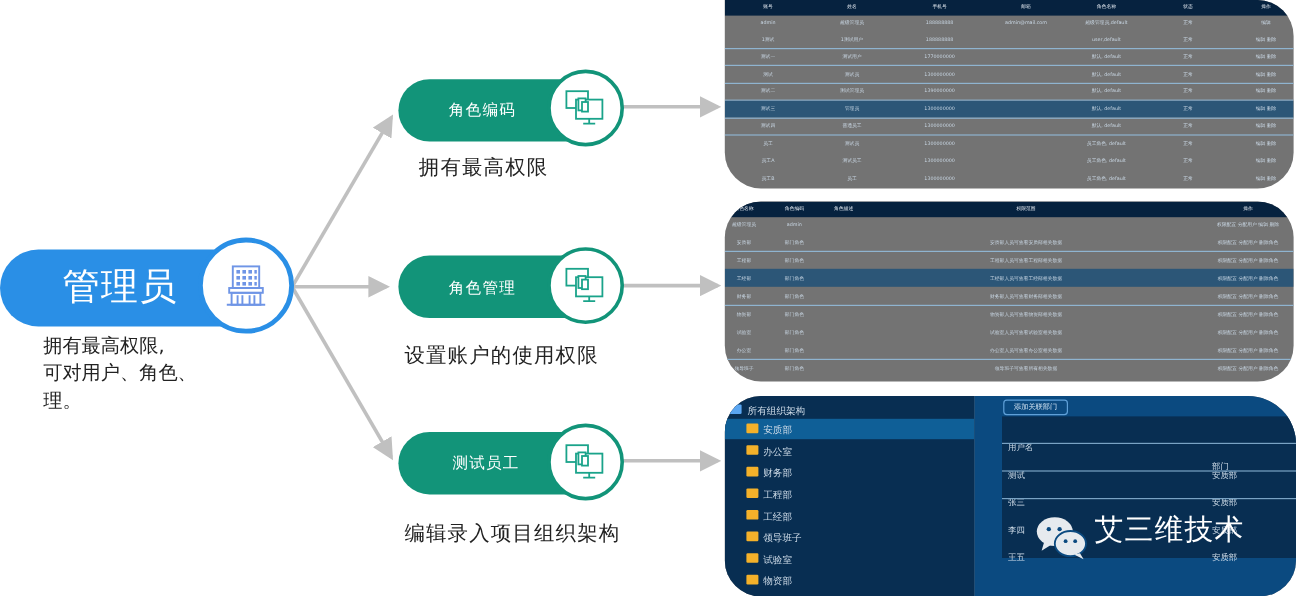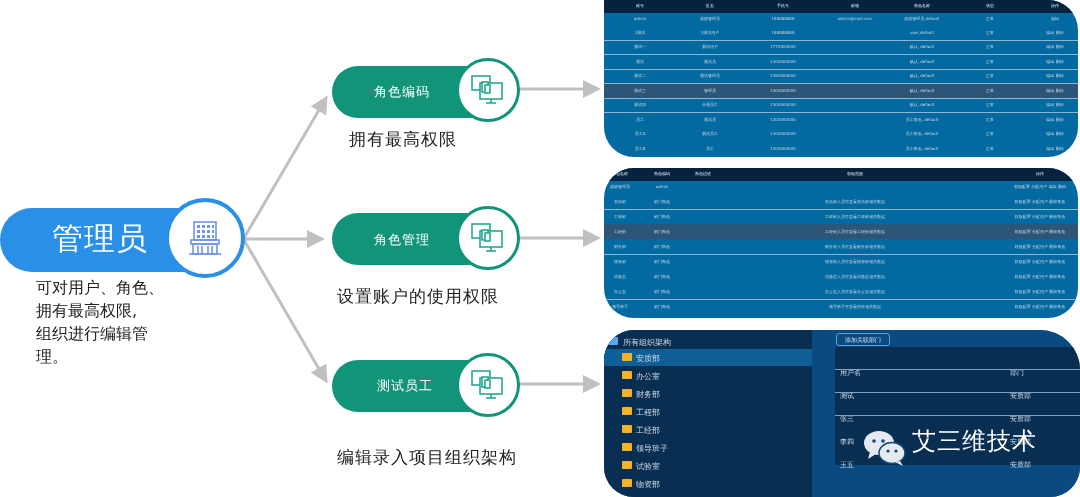"可对用户、角色、" div { order: before "拥有最高权限," -> after "拥有最高权限," }
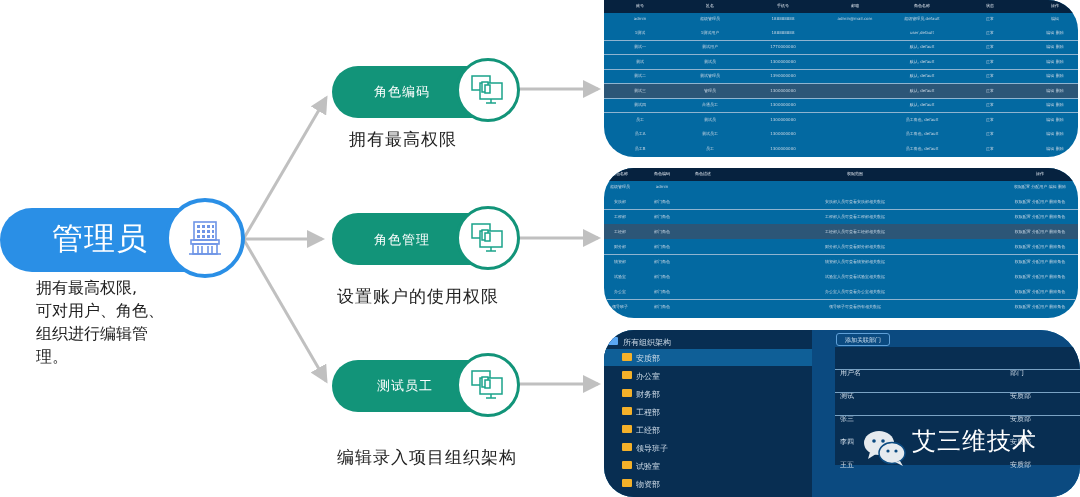"组织进行编辑管" div { html: <div>组织进行编辑管</div> -> none }
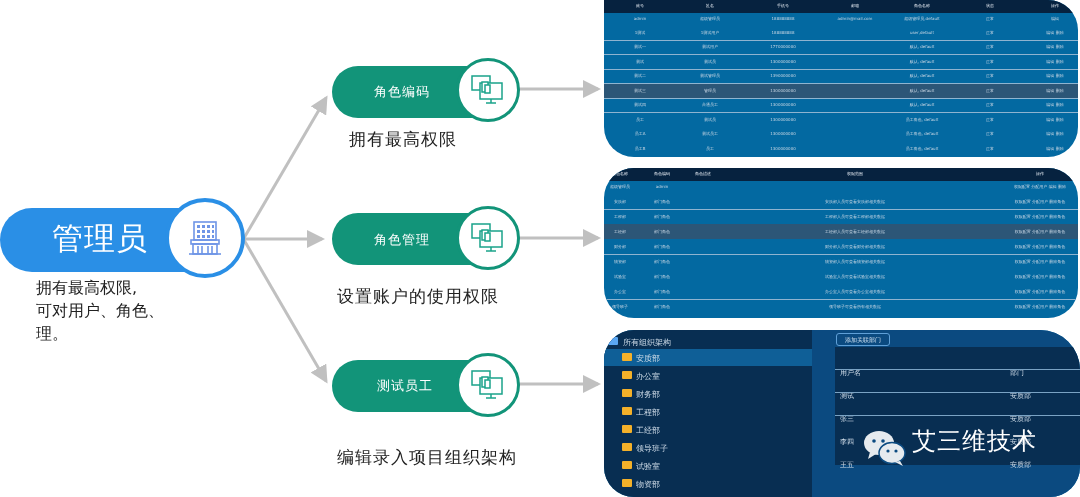"所有组织架构" .card { background: #0369a1 -> #737373 }
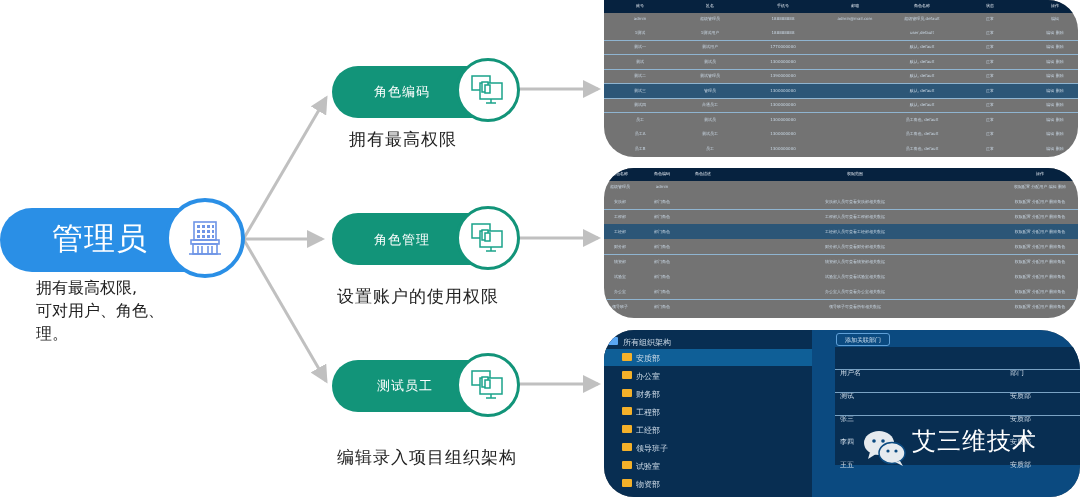"部门" span.utbl-cell { margin-top: none -> 16px }
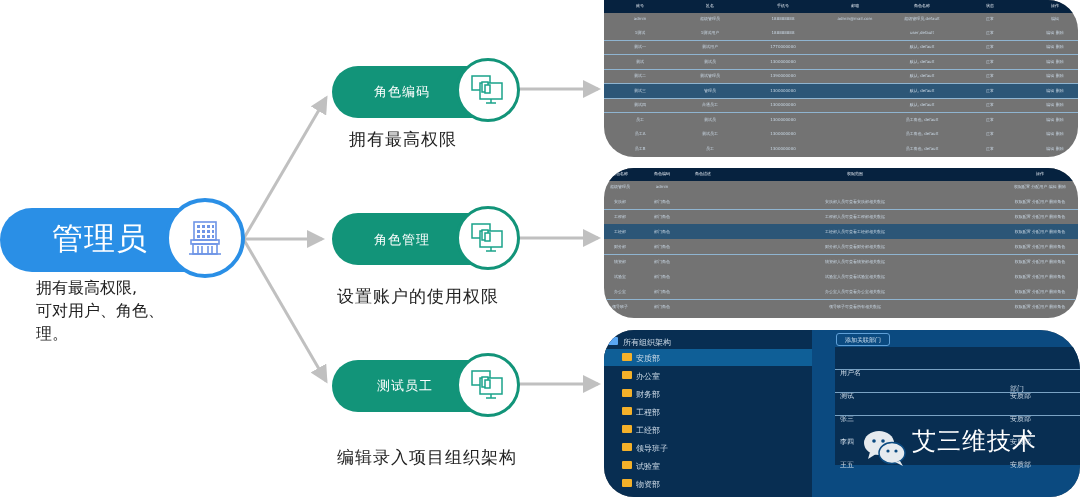"编辑录入项目组织架构" div.abs { top: 446px -> 433px }
